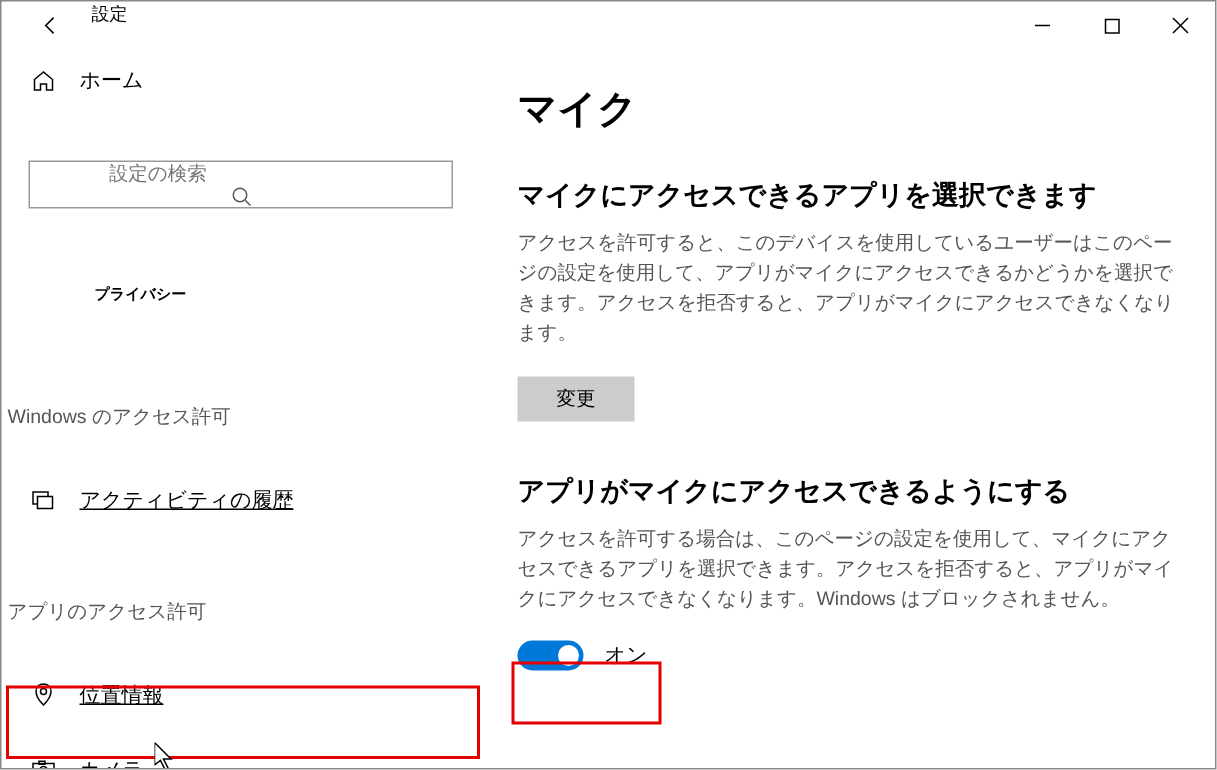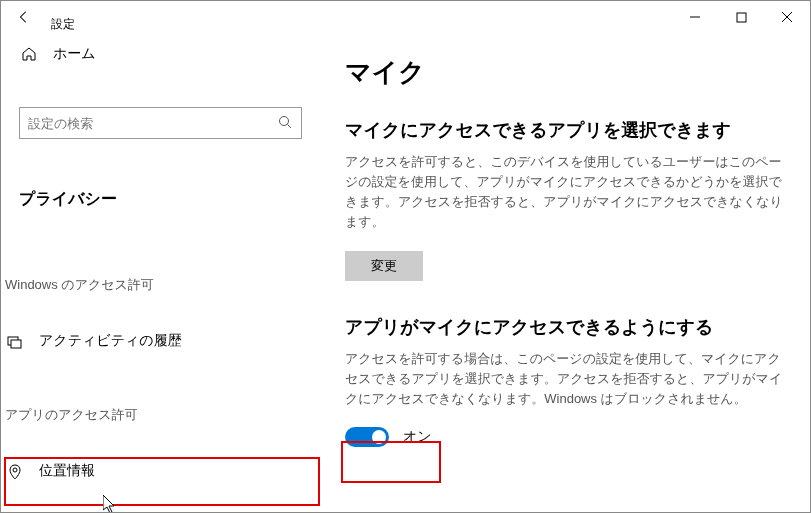"設定" .titlebar { align-items: flex-end -> flex-start; padding-left: none -> 10px }
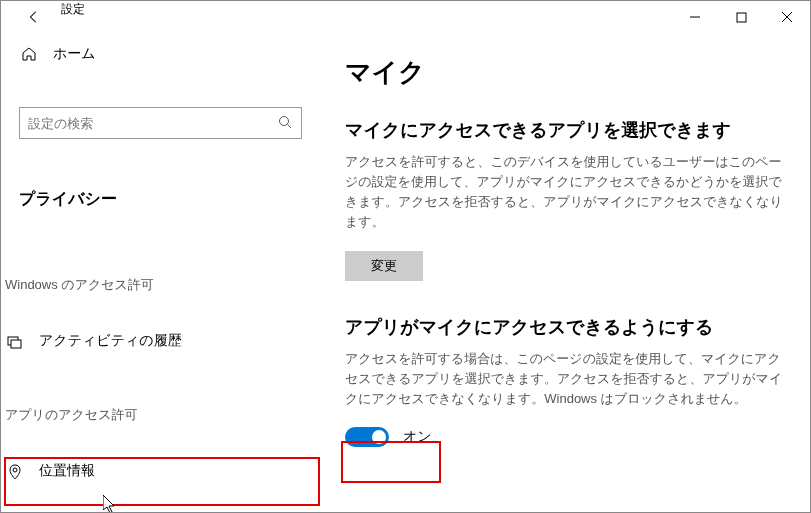"設定の検索" .search { flex-direction: none -> column }
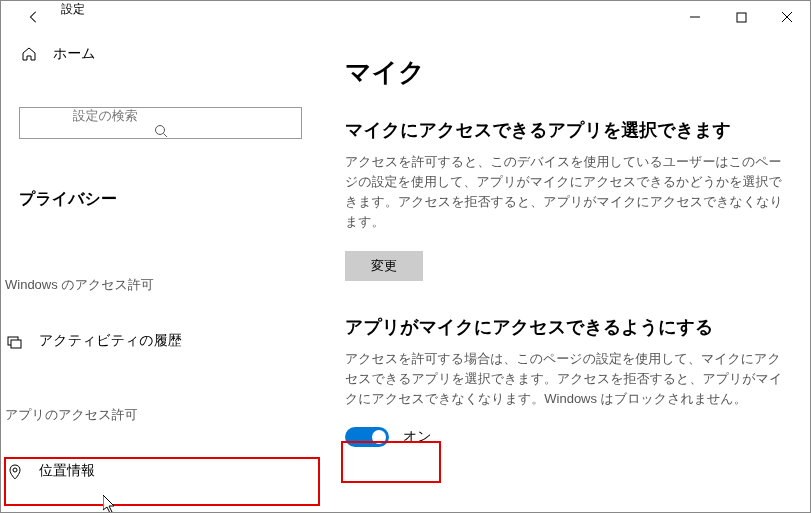"プライバシー" .section-head { font-size: 16px -> 10px; margin-left: none -> 44px }
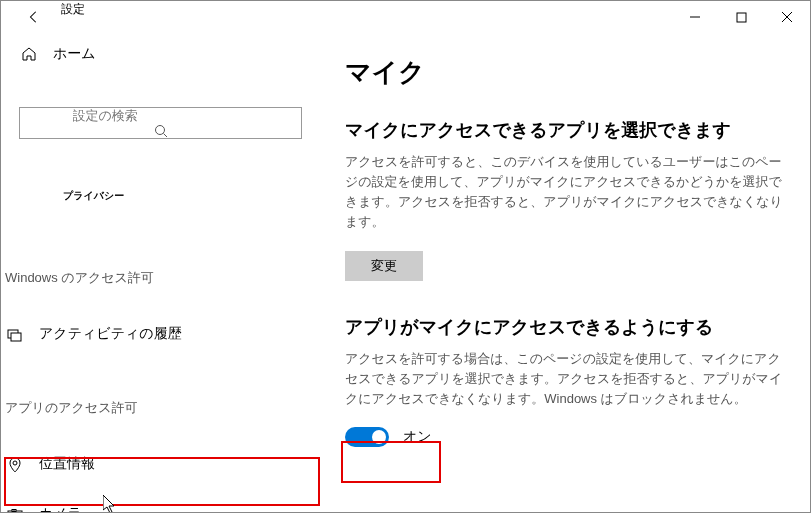"アクティビティの履歴" .nav-item { align-items: flex-end -> flex-start; padding-left: 4px -> 18px; text-decoration: none -> underline }
